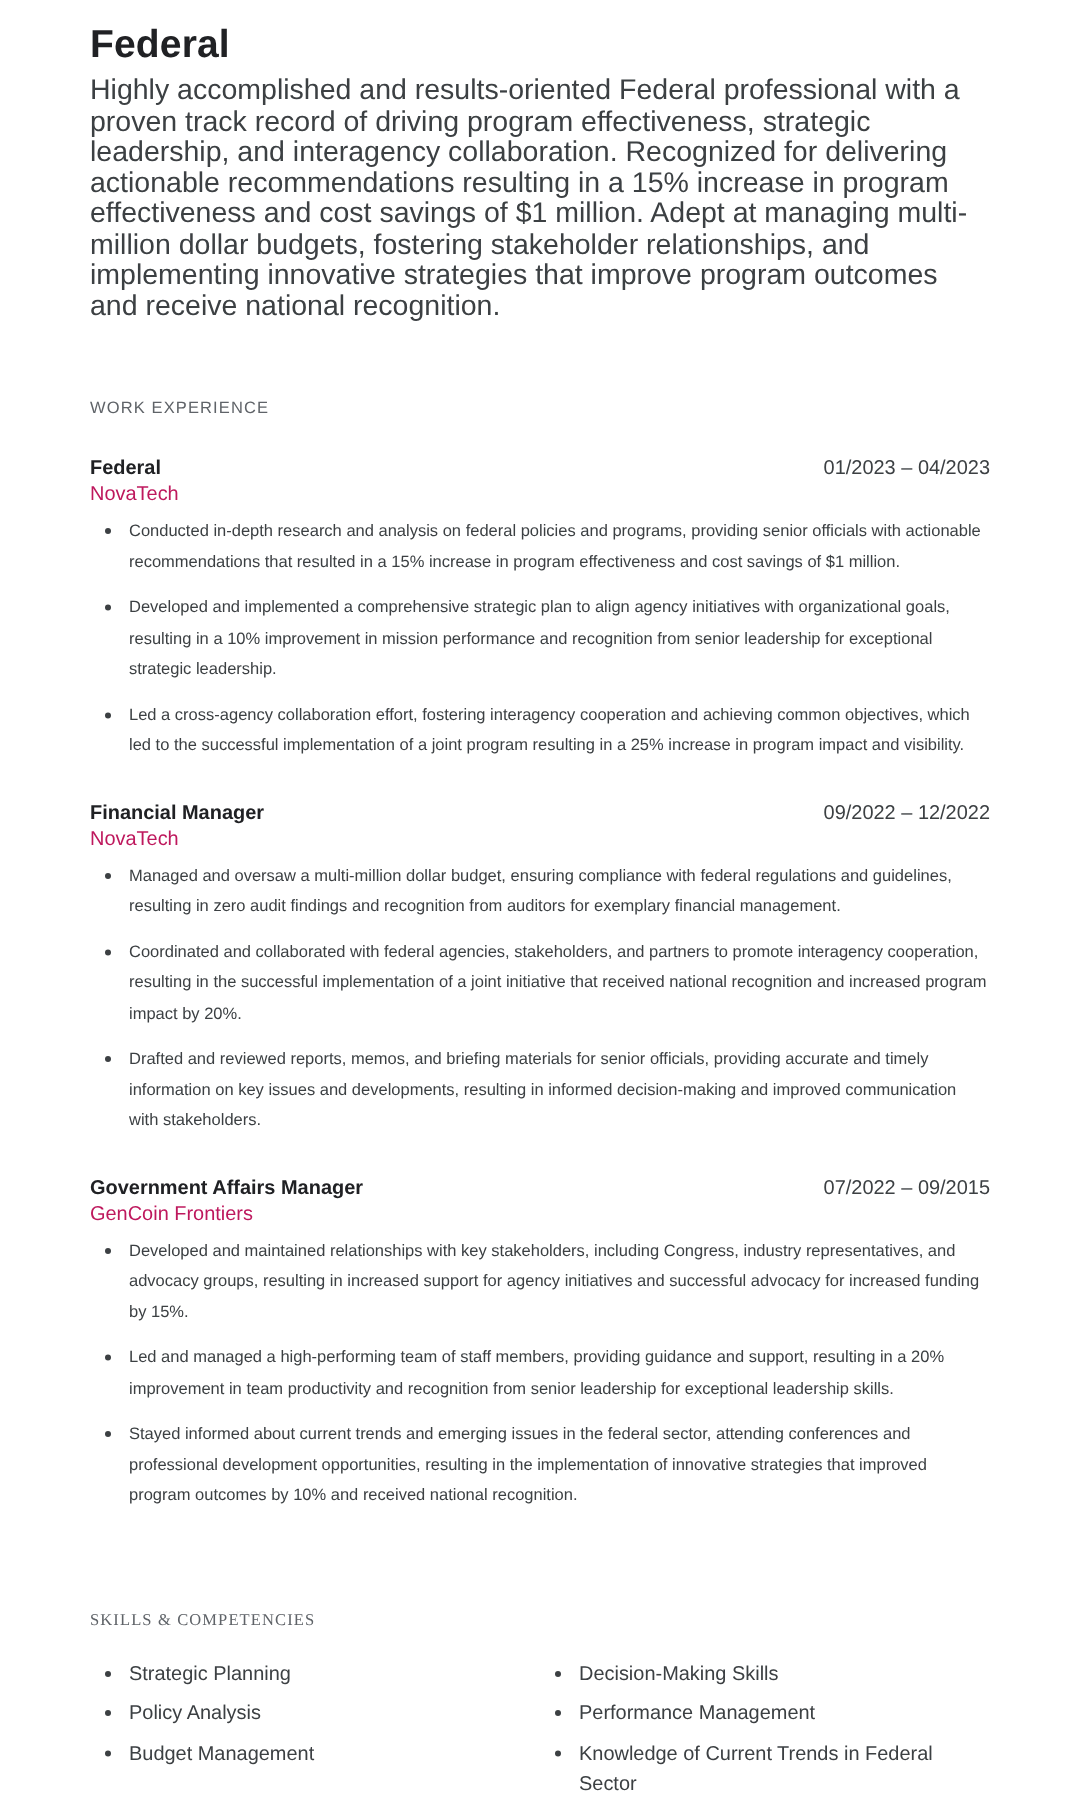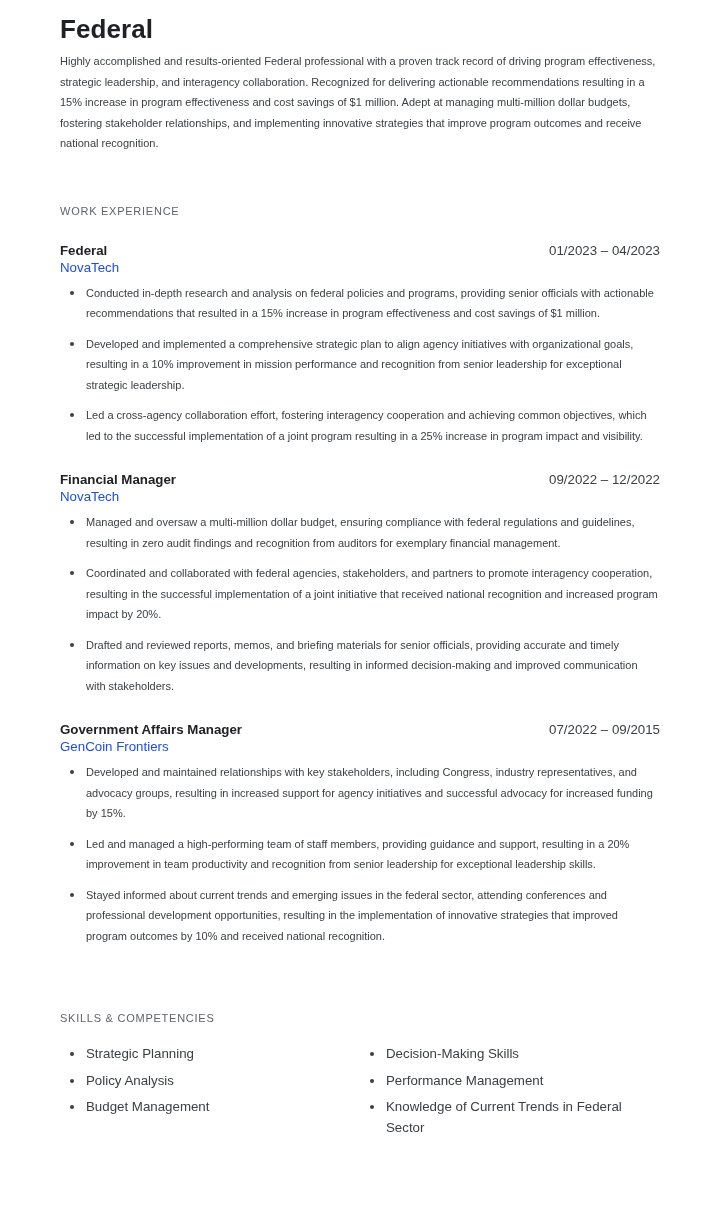"Highly accomplished and results-oriented" .summary { font-size: 11px -> 19px }
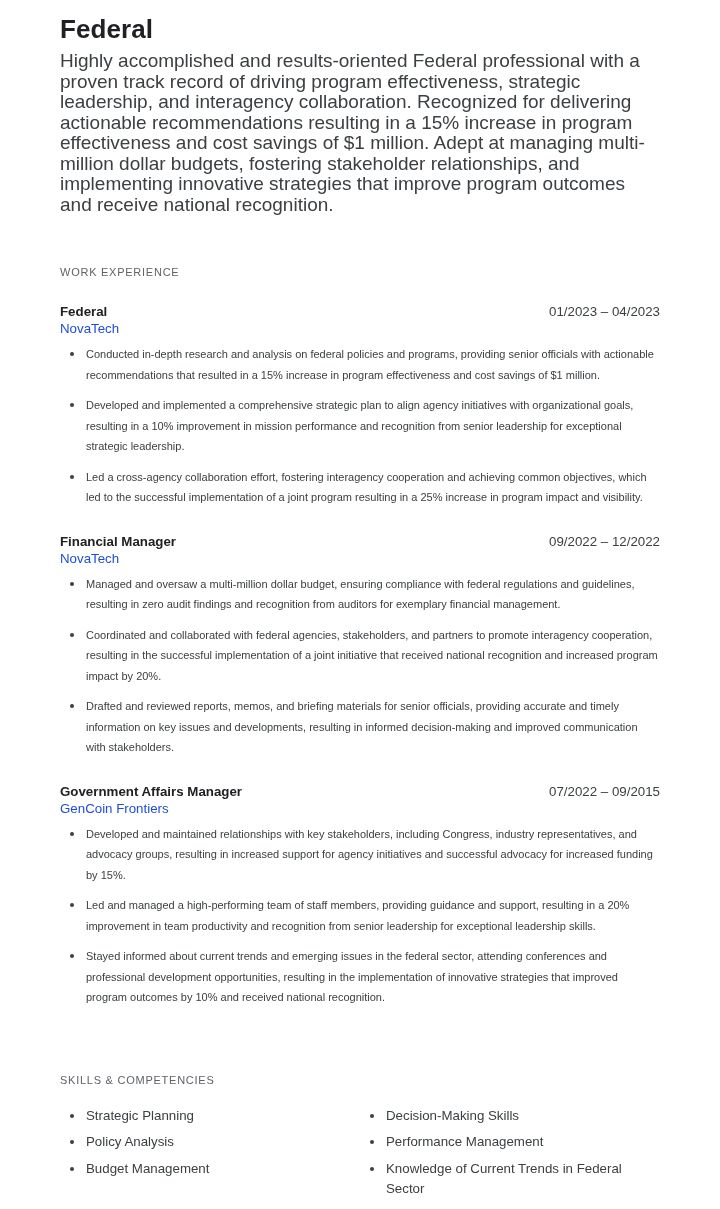"NovaTech" .job-company { color: #1d4ed8 -> #be185d }
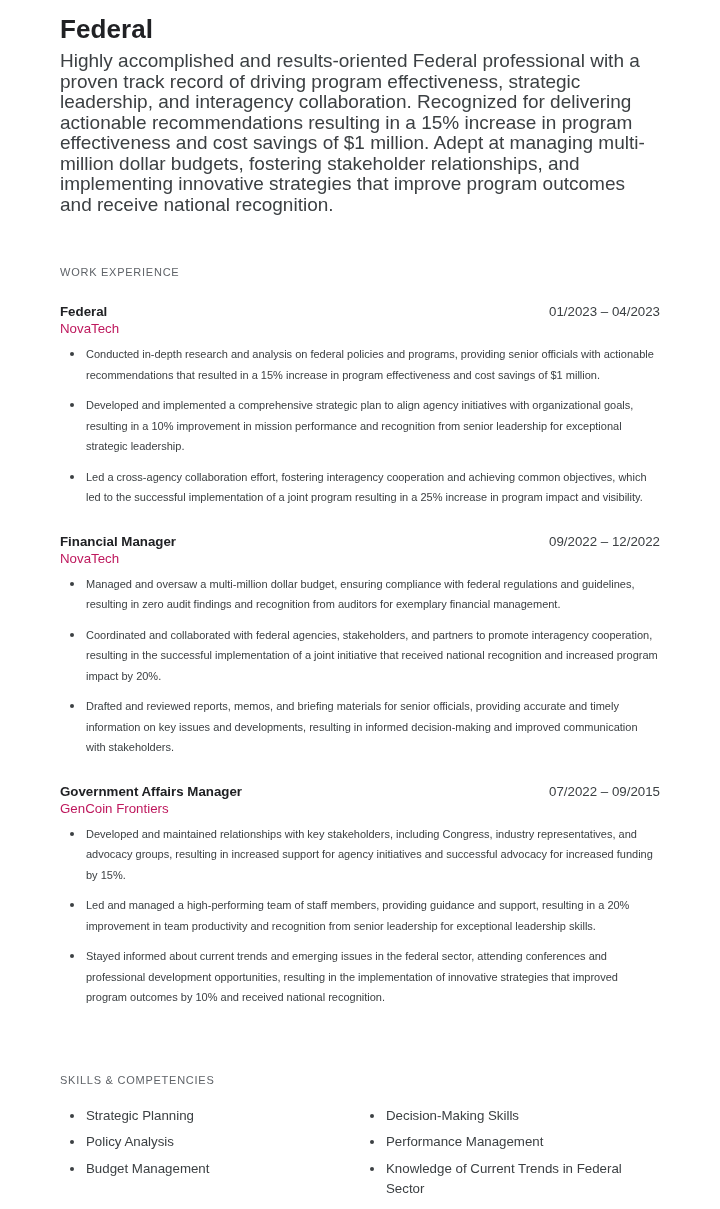"SKILLS & COMPETENCIES" .section-title.skills { font-family: none -> Liberation Serif, serif }
